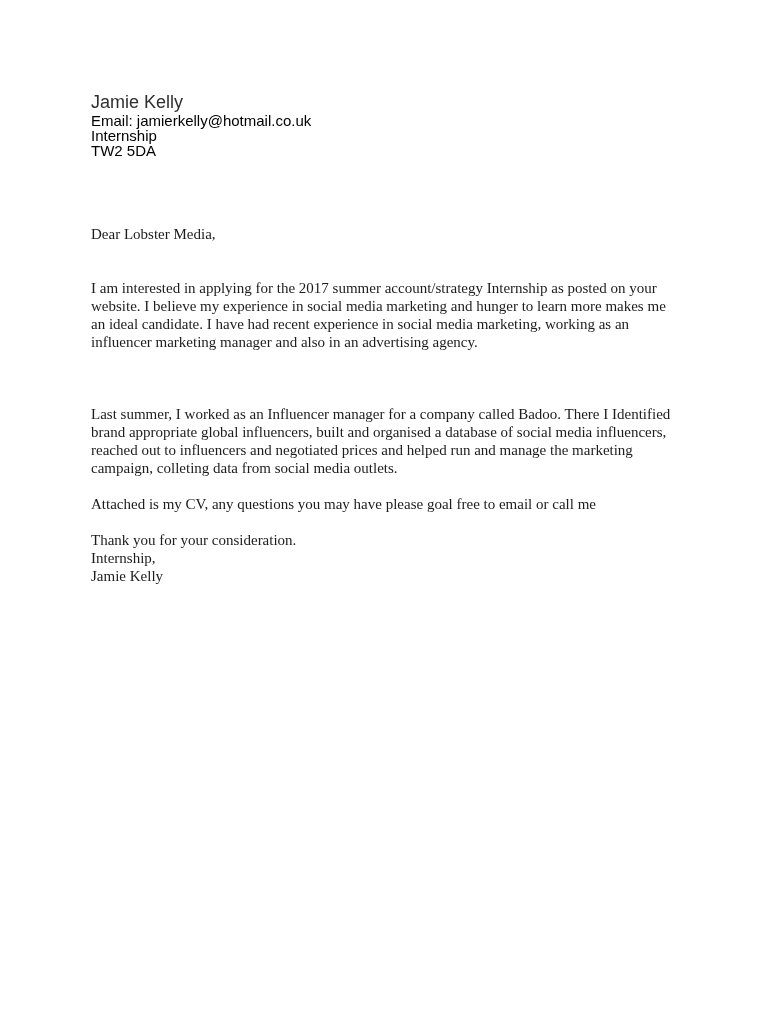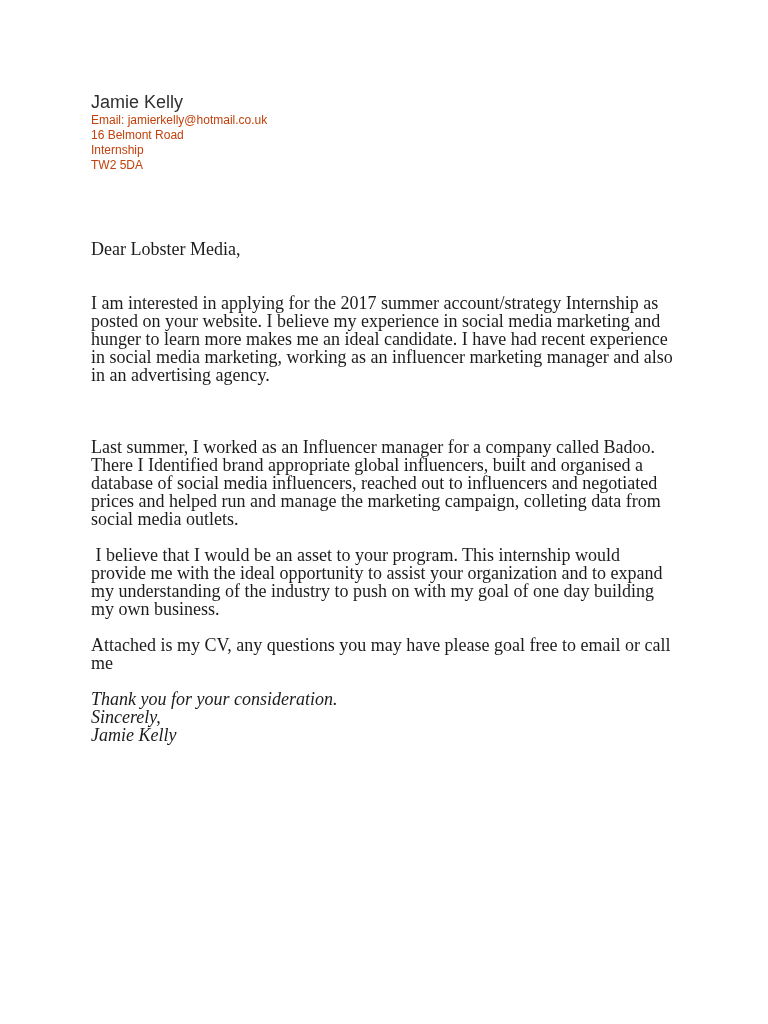"Email: jamierkelly@hotmail.co.uk" .contact-line { color: #c2410c -> #000000; font-size: 12px -> 15px }
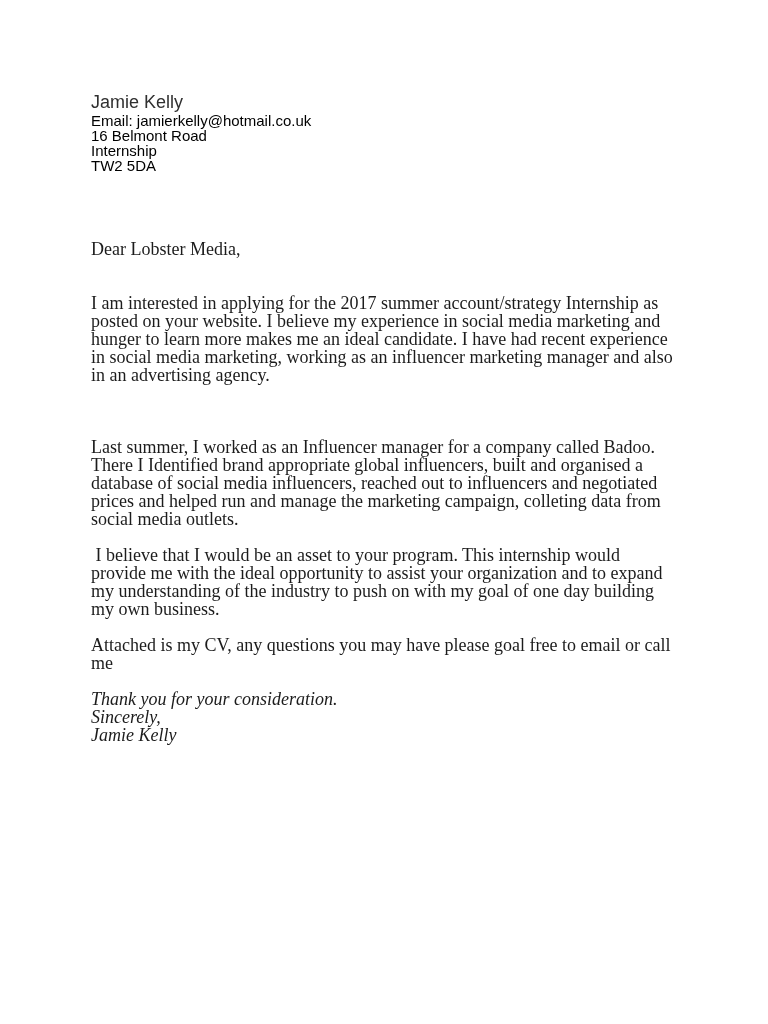"16 Belmont Road" div.contact-line { html: <div>16 Belmont Road</div> -> none }
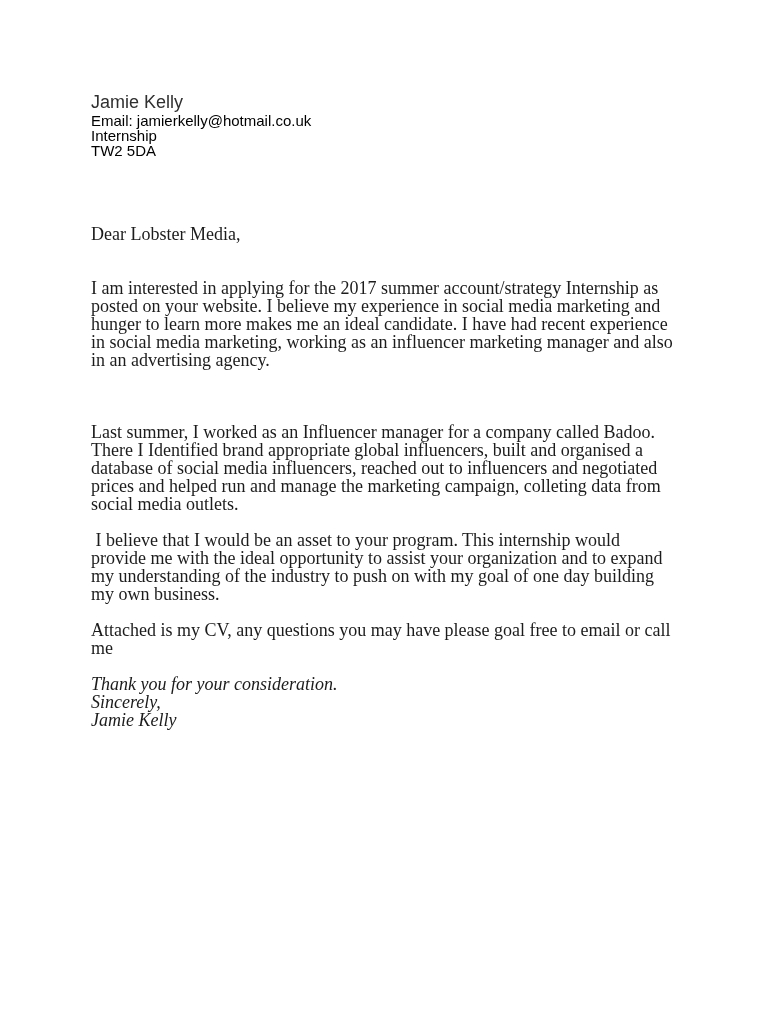"Dear Lobster Media," .letter-body { font-size: 18px -> 15px }
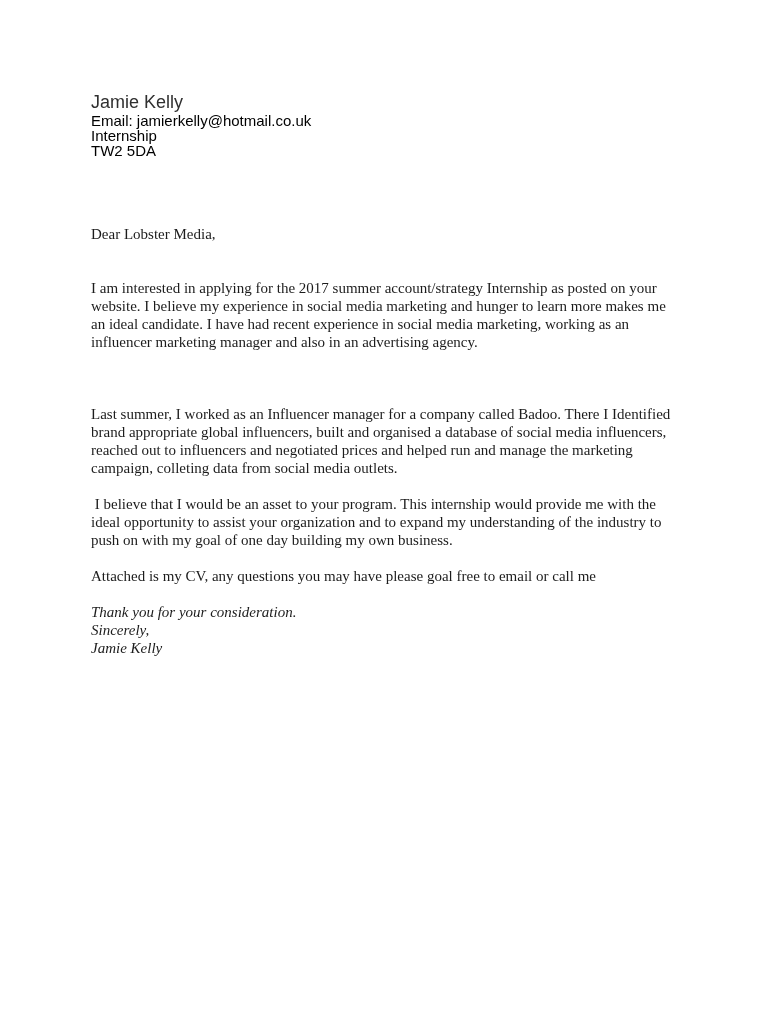"I believe that I would" div.para-block { html: <div> I believe that I would be an asset to your program. This internship would provide me with the ideal opportunity to assist your organization and to expand my understanding of the industry to push on with my goal of one day building my own business.</div> -> none }
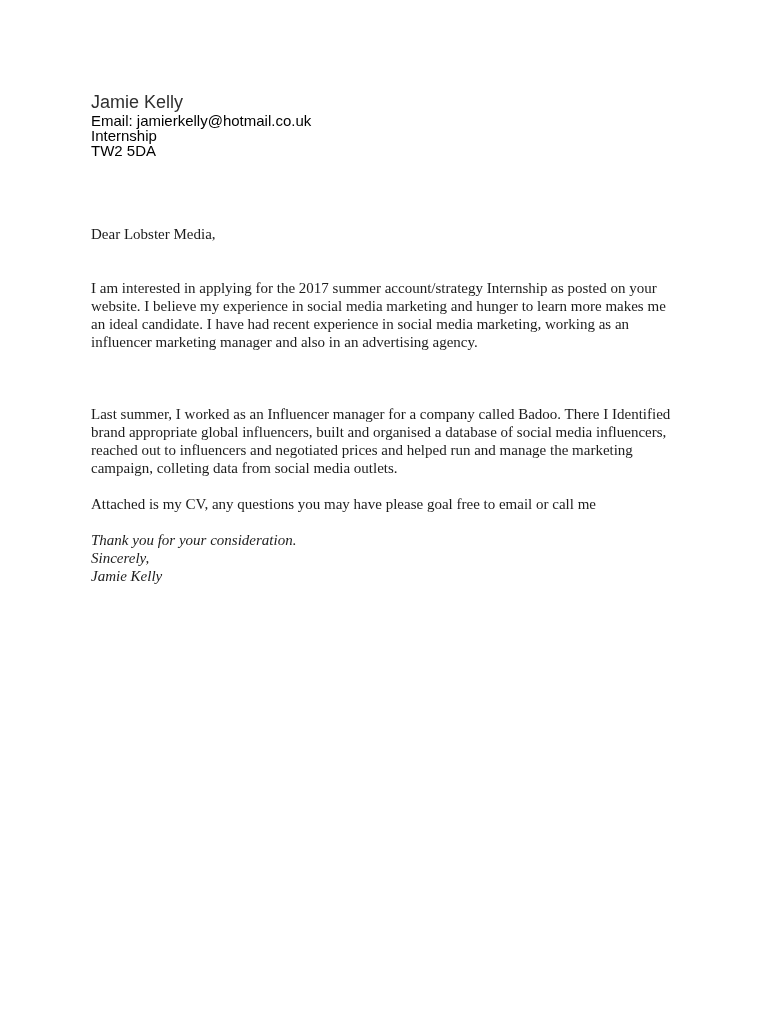"Thank you for your consideration." .closing-line { font-style: italic -> none }
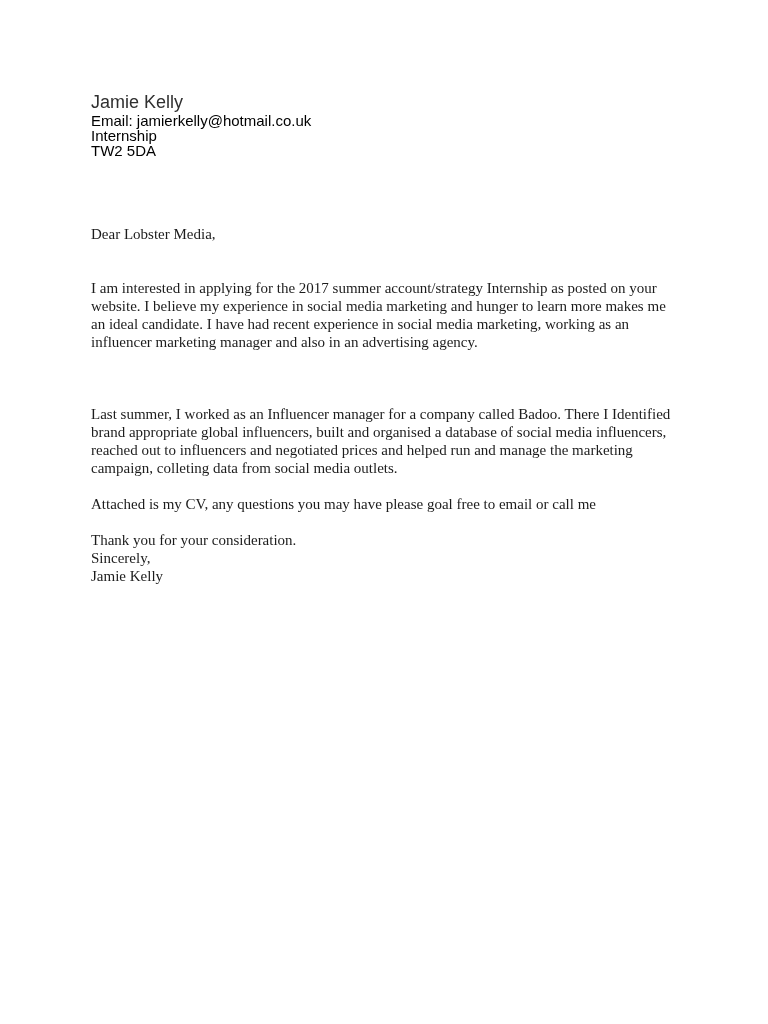"Sincerely," div.closing-line { text: Sincerely -> Internship }
